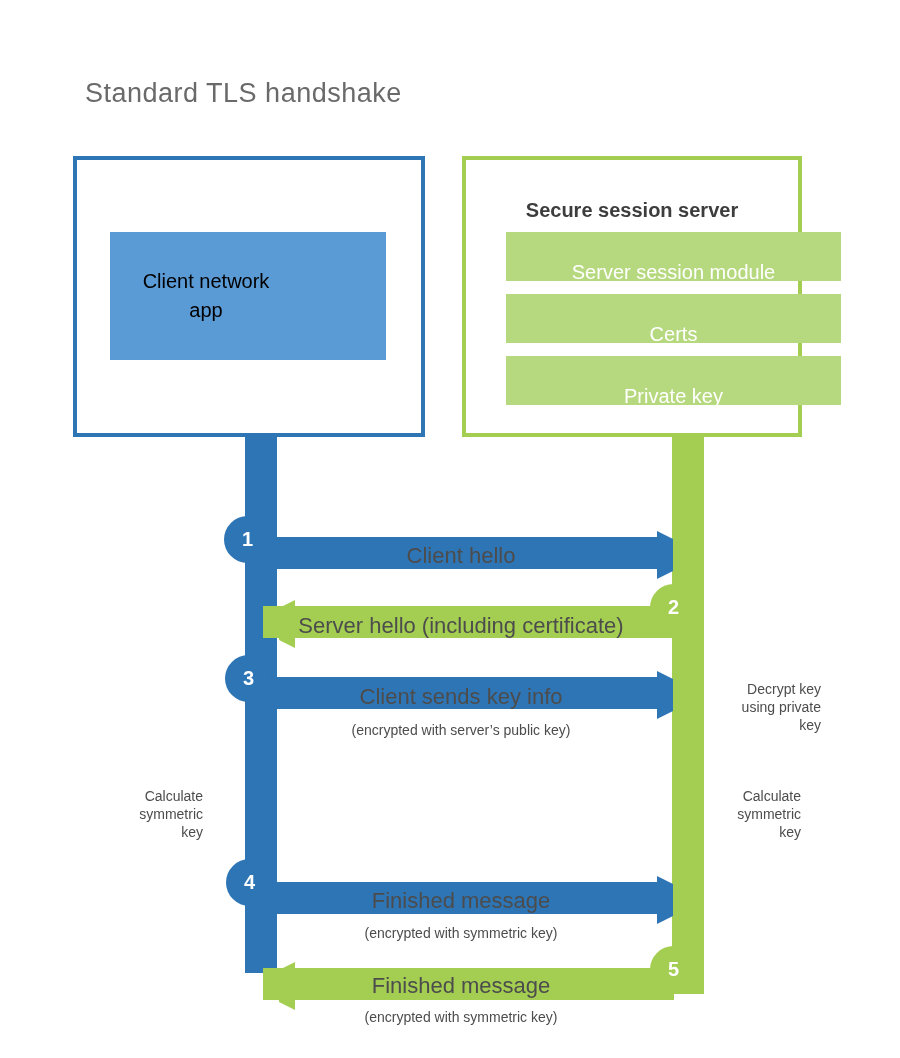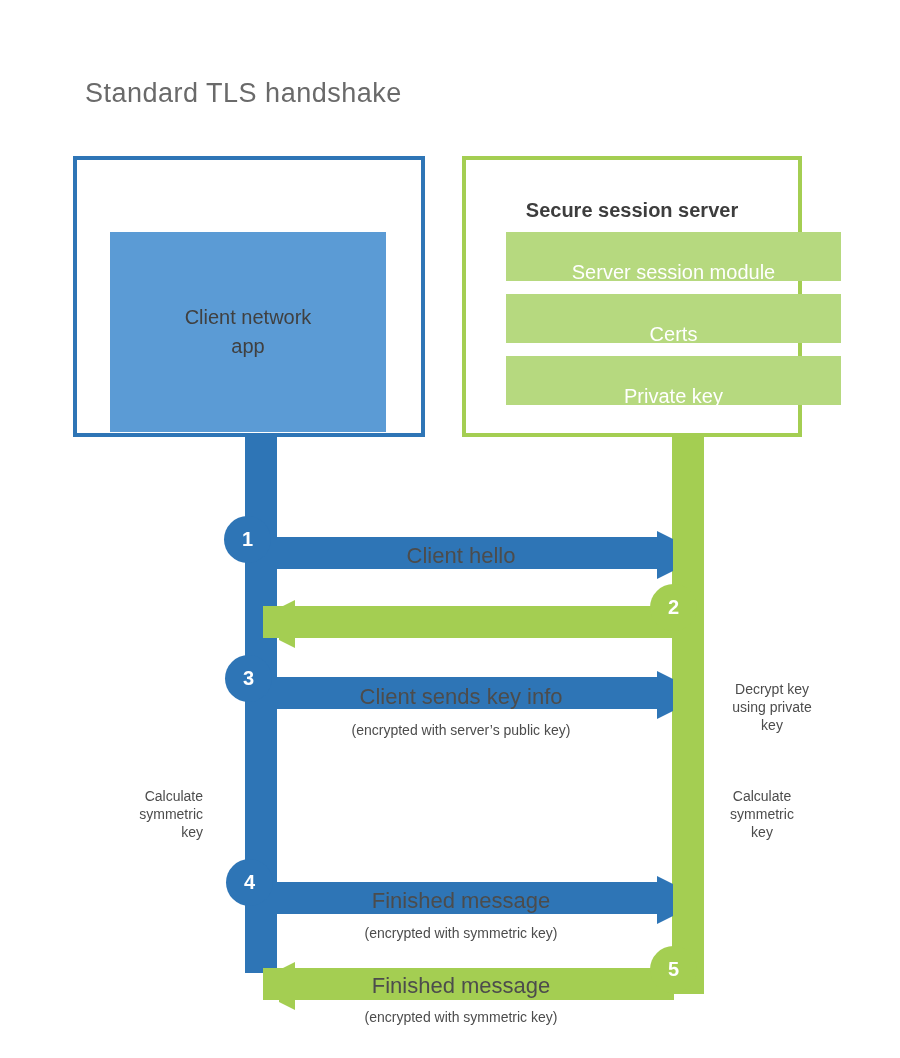"Client network app" .client-app { color: #404040 -> #000000; height: 200px -> 128px; justify-content: center -> flex-start }
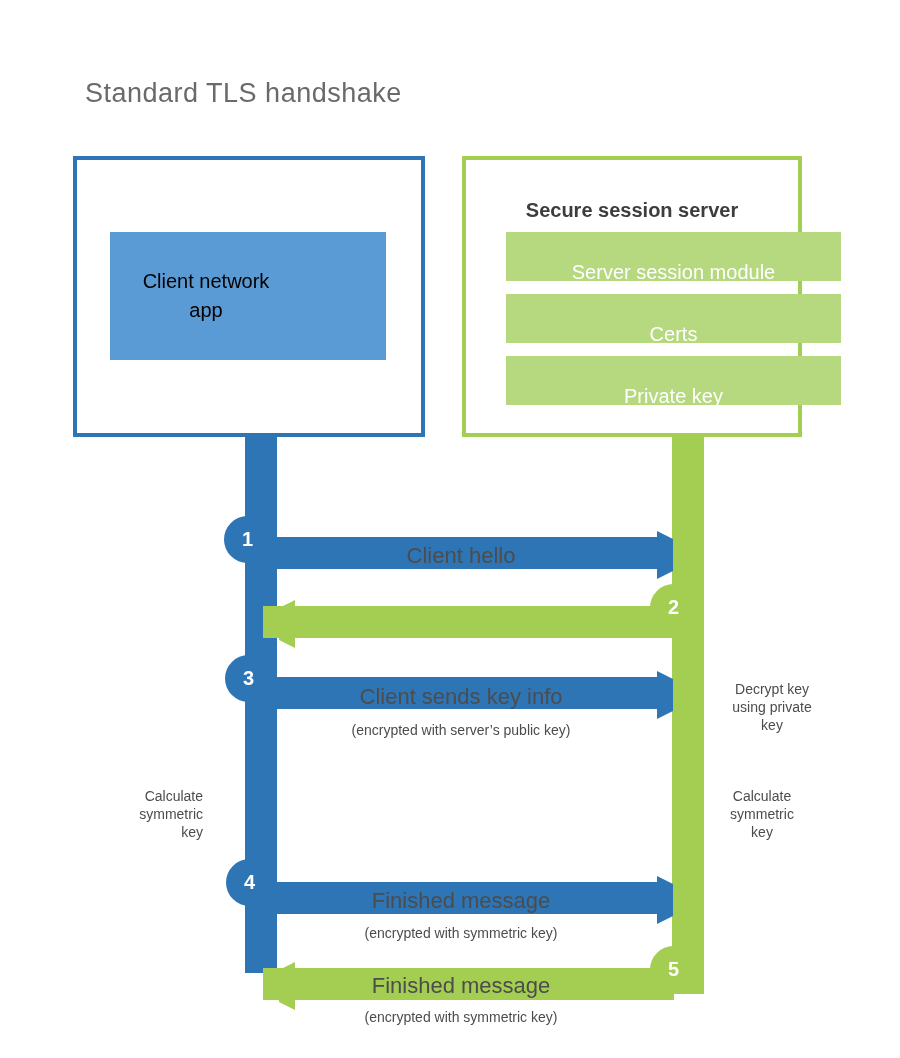"Server hello (including certificate)" div.msg { html: none -> <div> <div>Server hello (including certificate)</div> </div> }
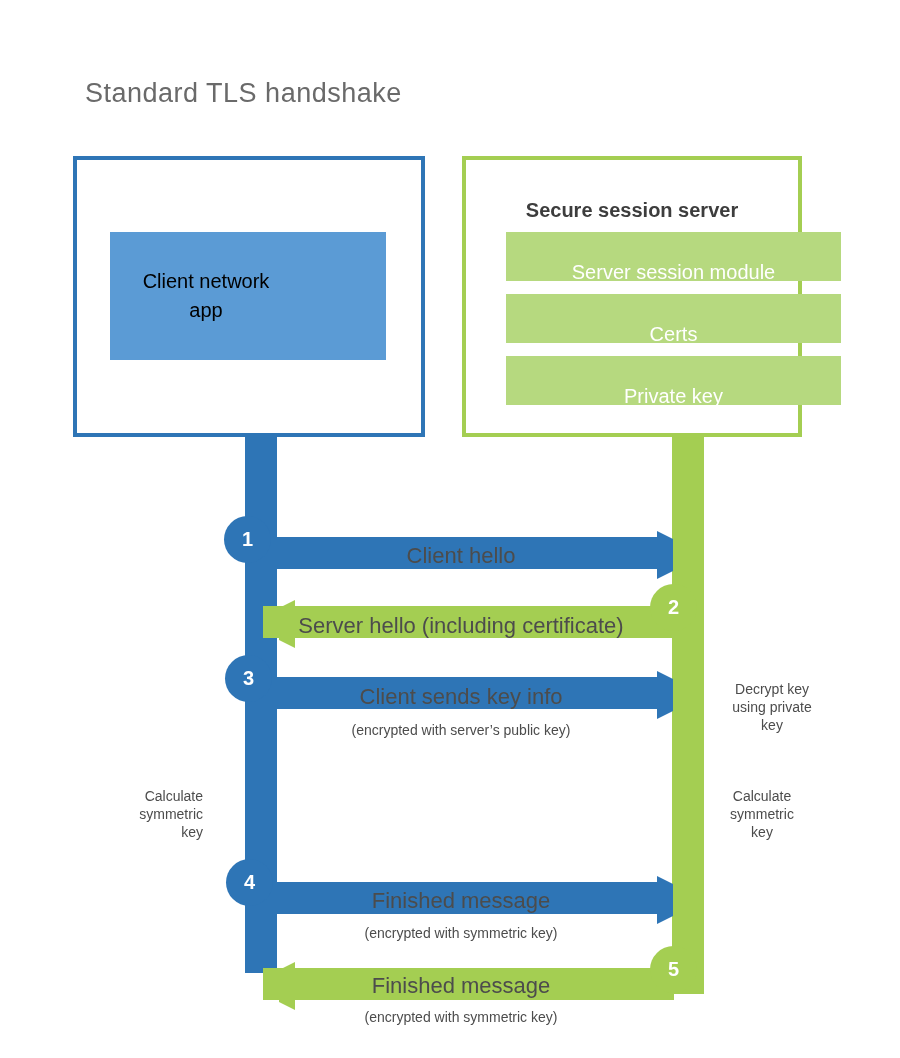"Decrypt key using private key" .note.right { text-align: center -> right }
